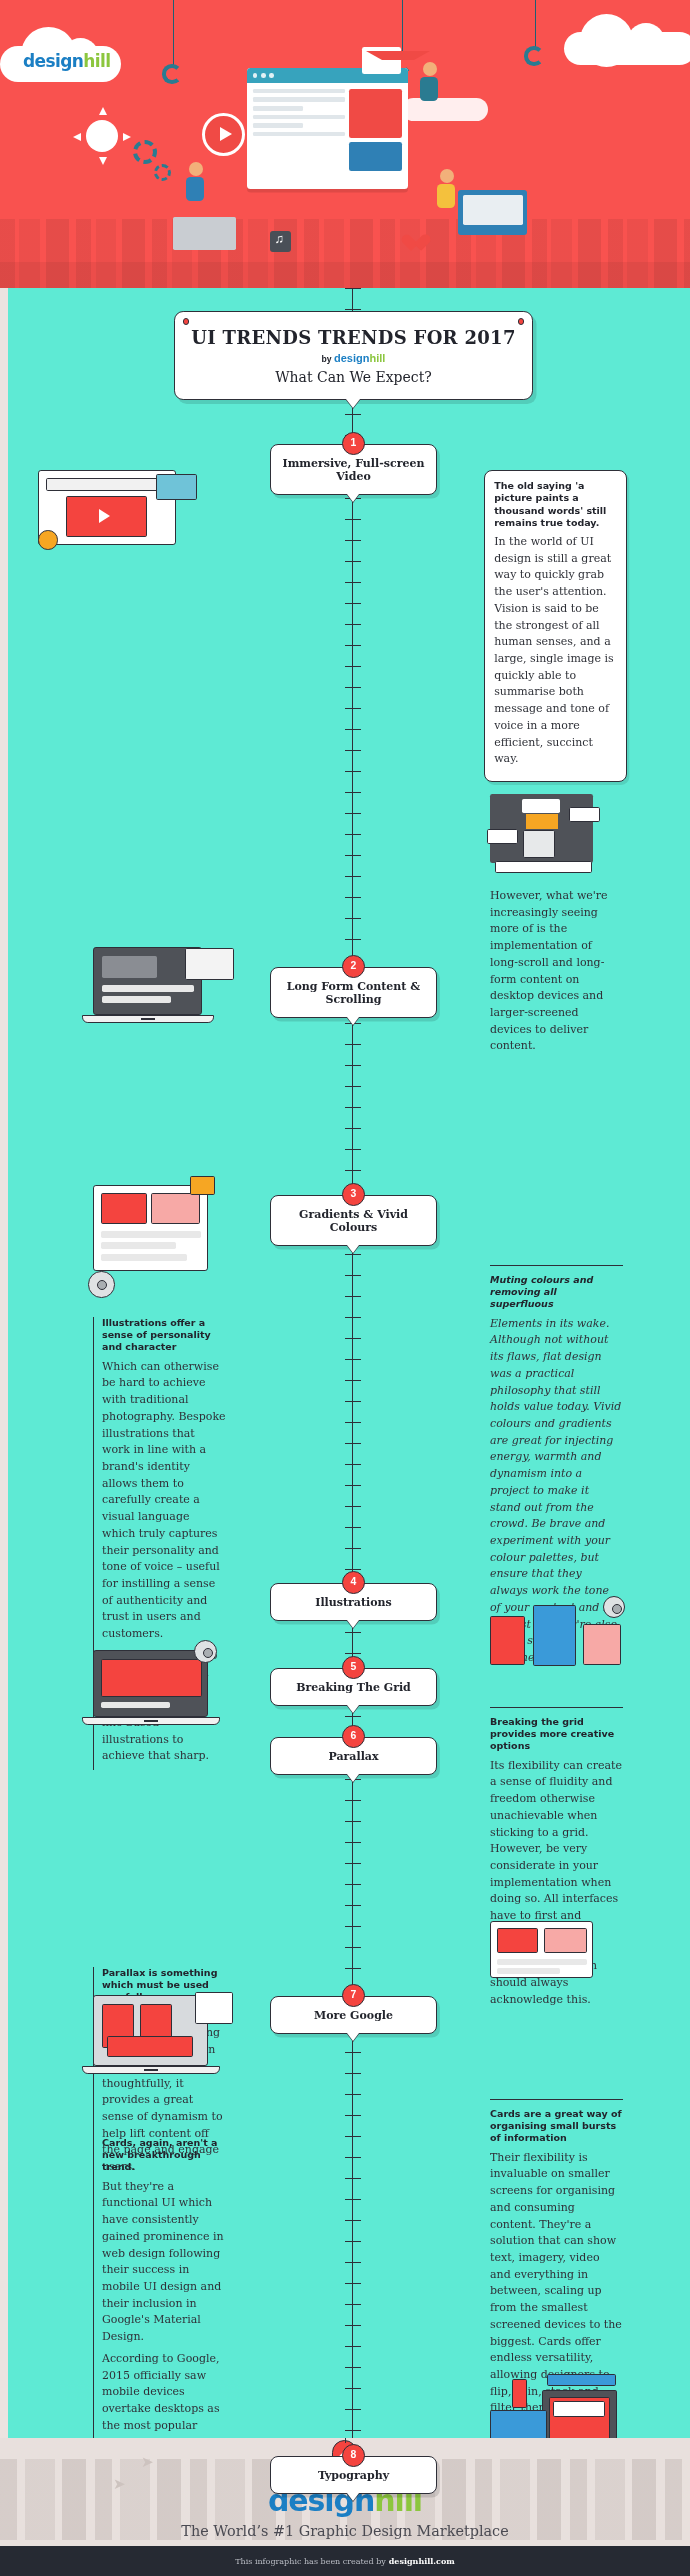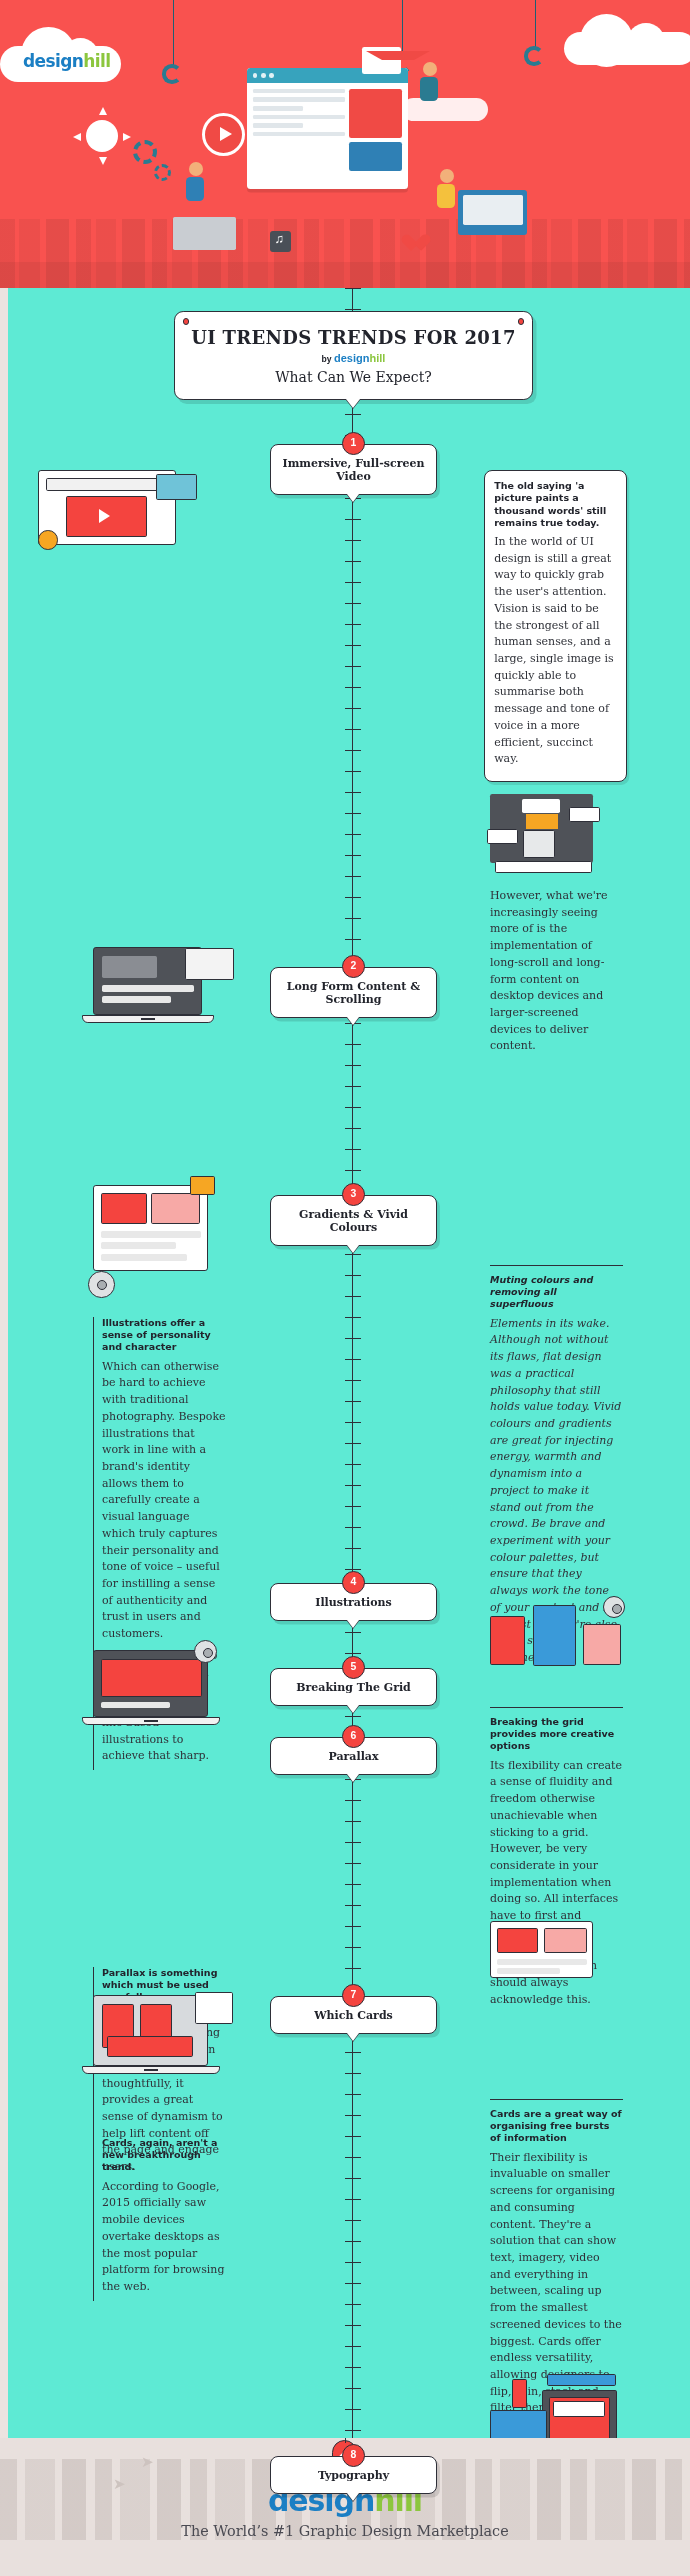"Which Cards" span { text: Which Cards -> More Google }
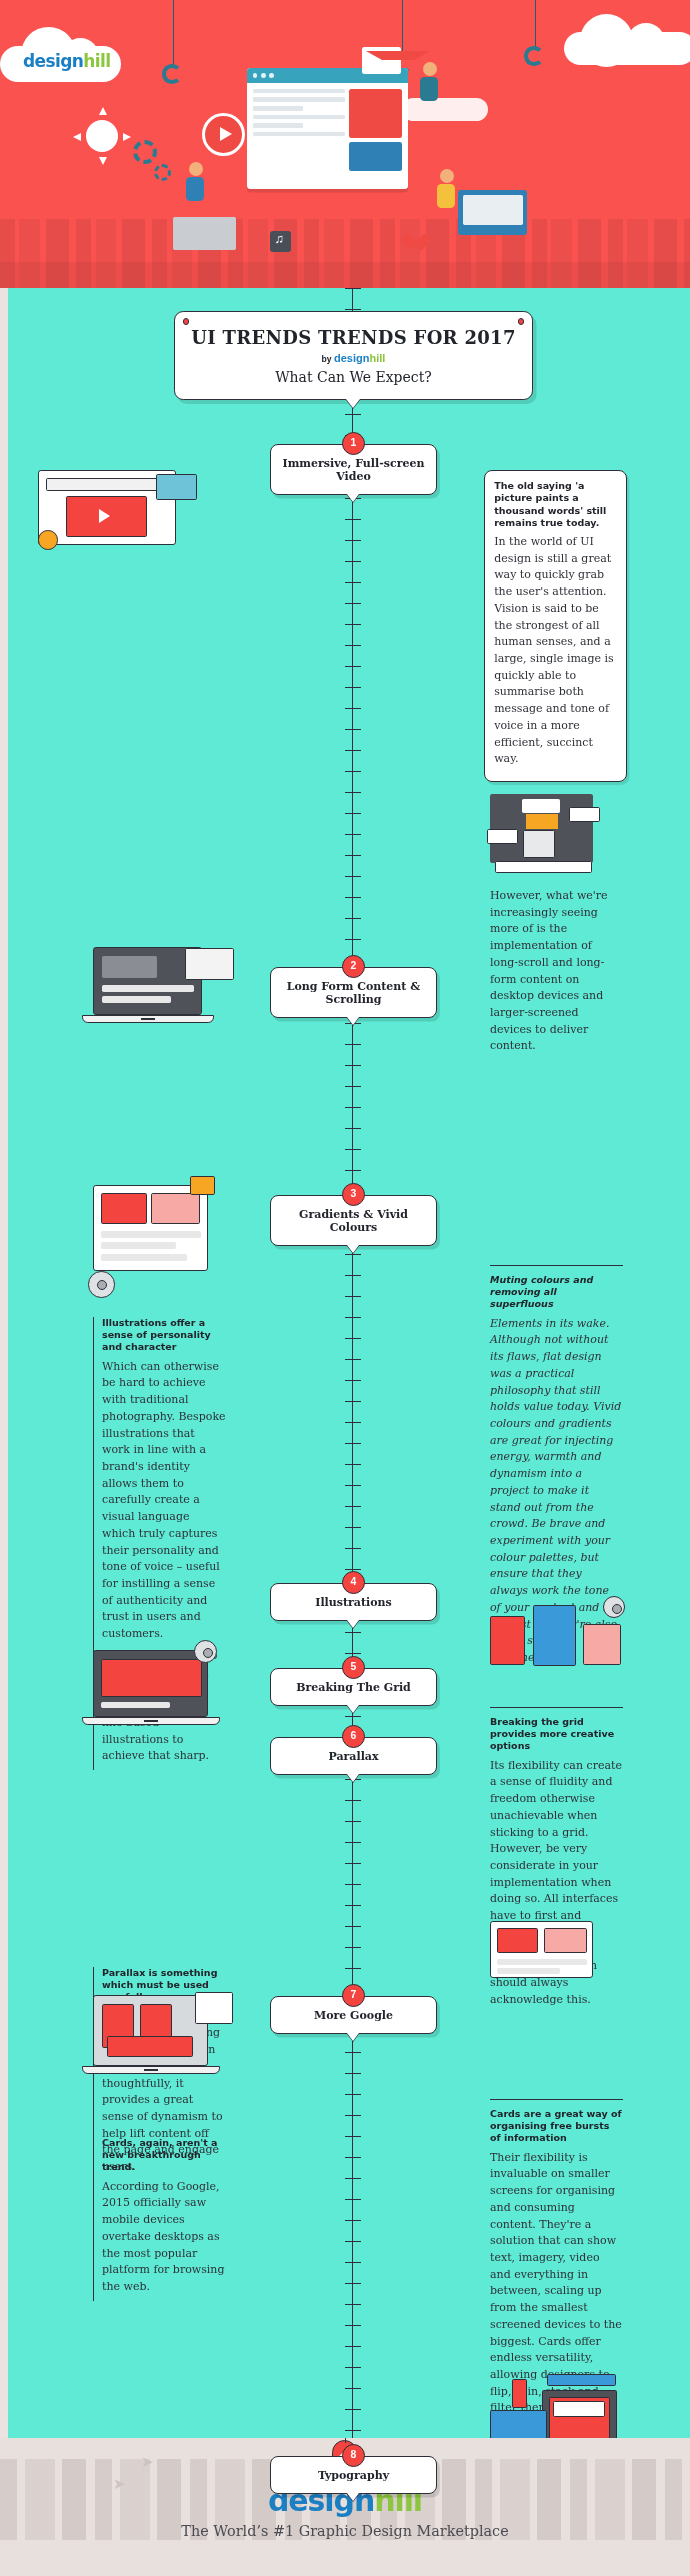"Cards are a great way" h3 { text: free -> small }
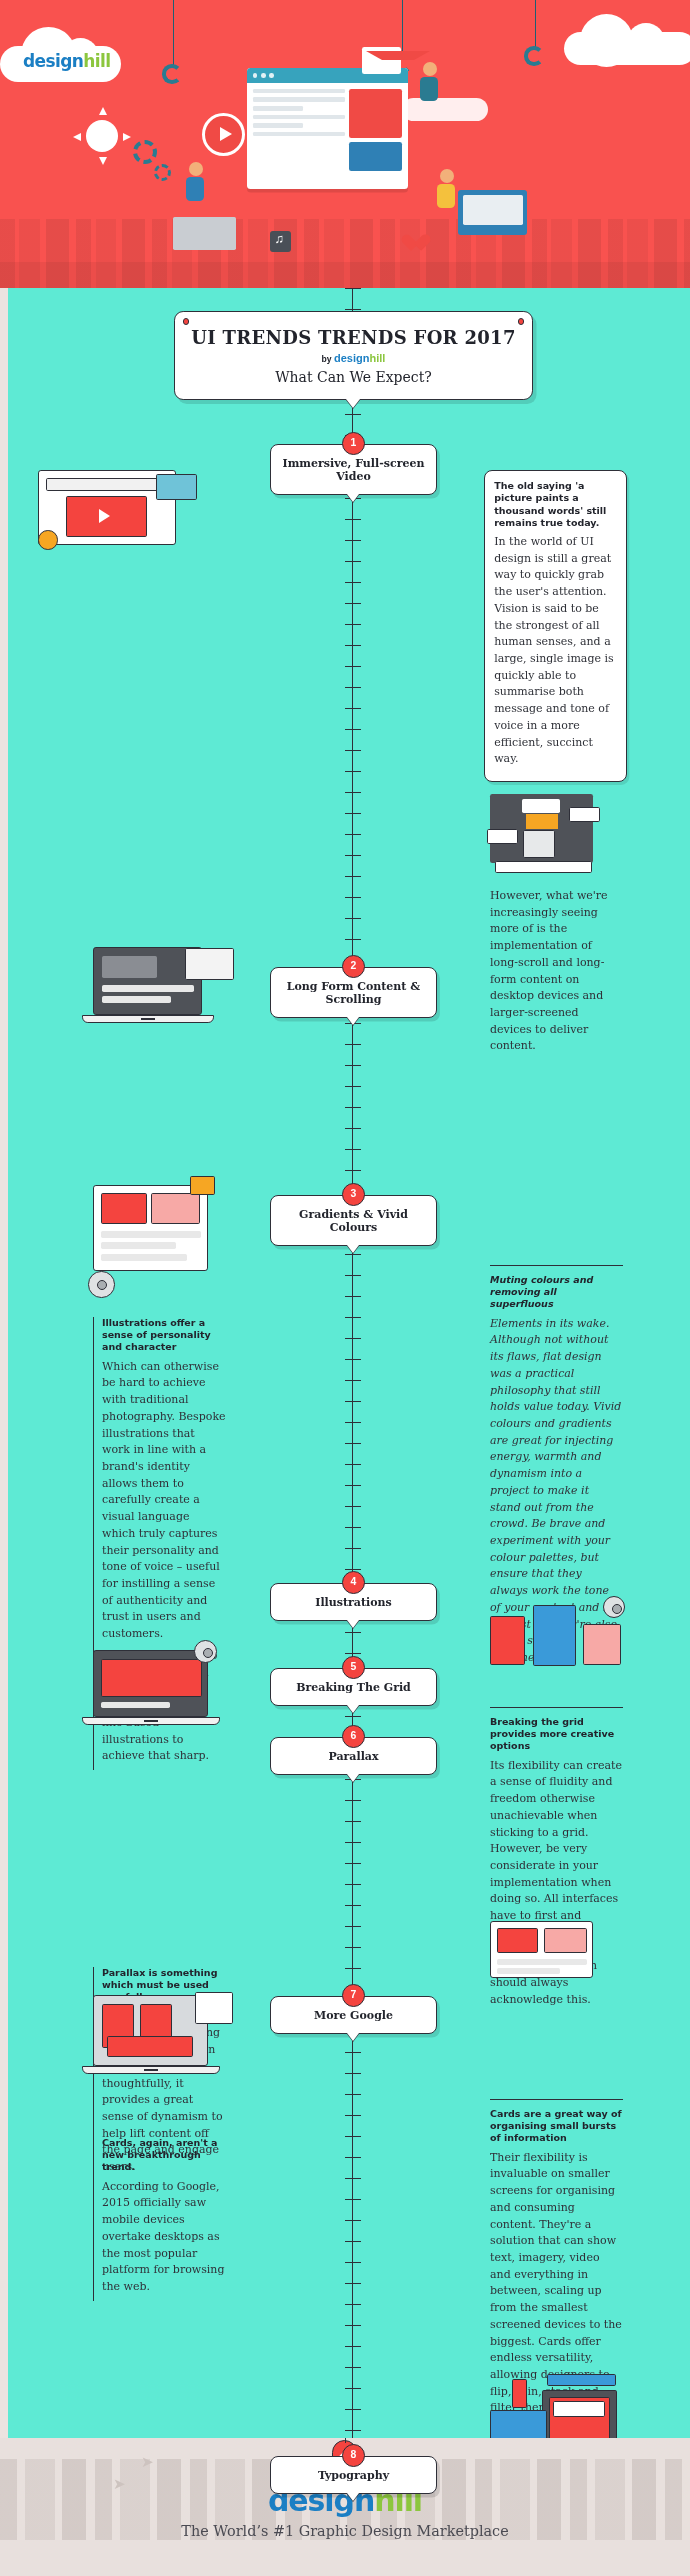"But they're a functional UI" p { html: none -> <p>But they're a functional UI which have consistently gained prominence in web design following their success in mobile UI design and their inclusion in Google's Material Design.</p> }
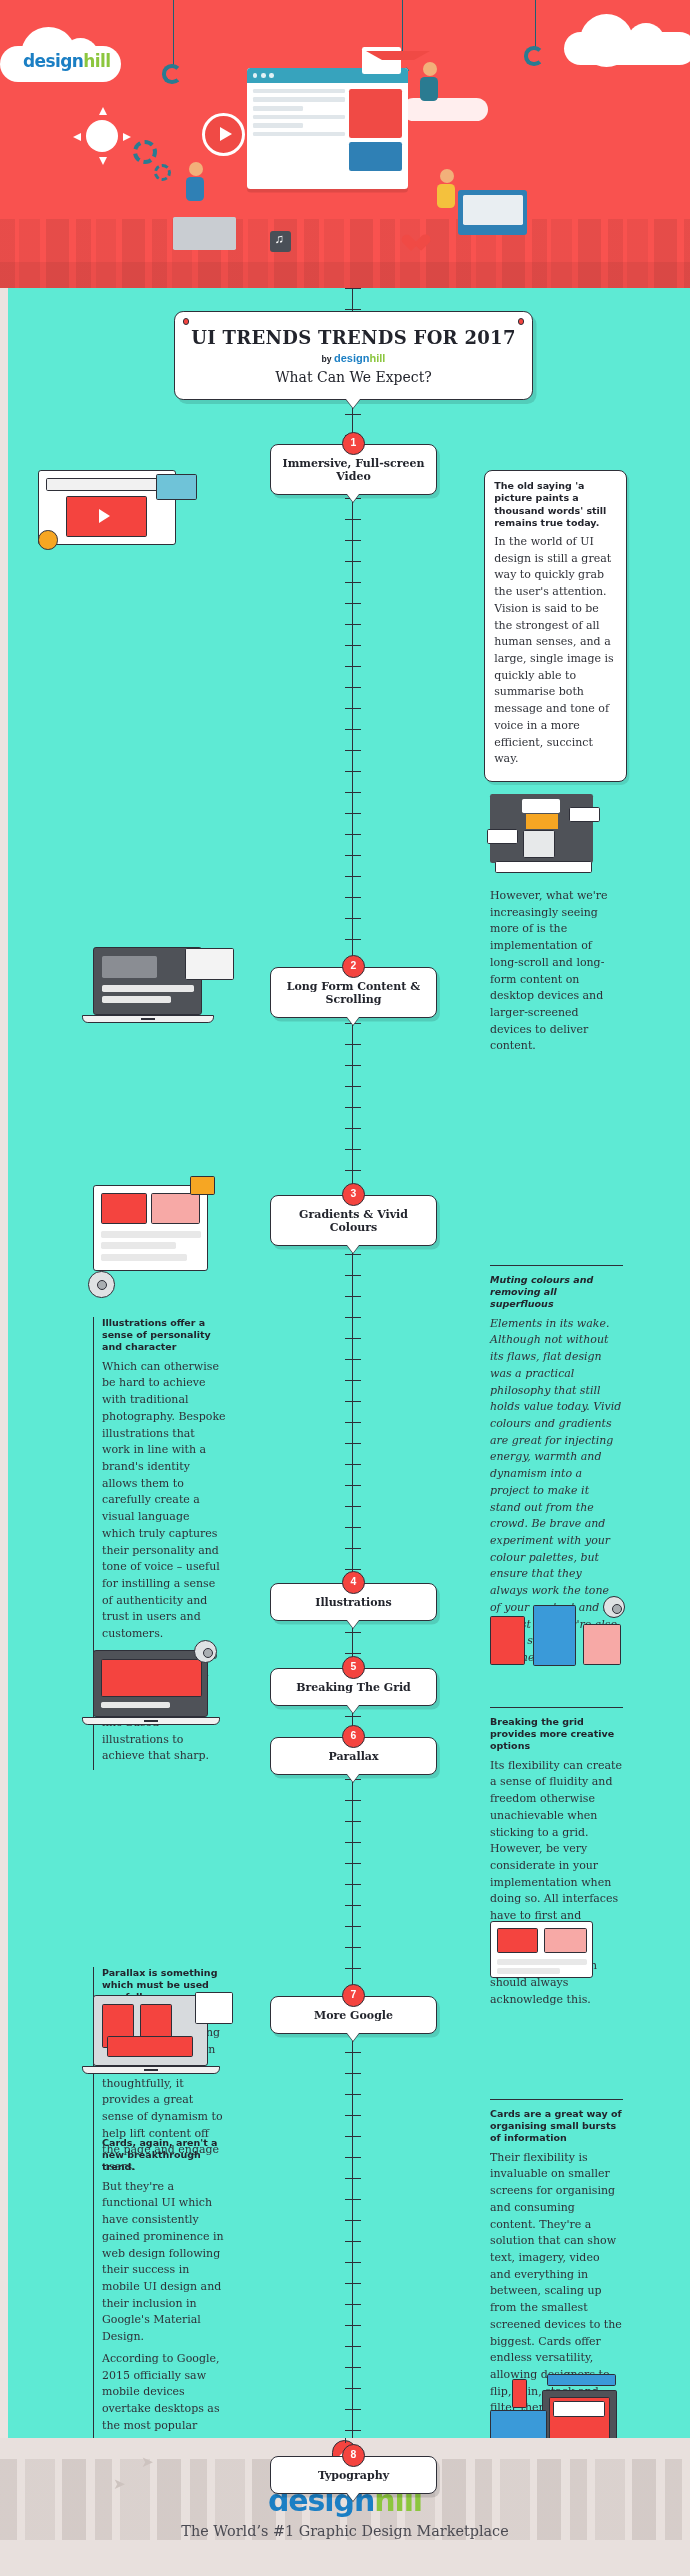"This infographic has been created" div.footer-bar { html: none -> <div> <span>This infographic has been created by</span> <b>designhill.com</b> </div> }
